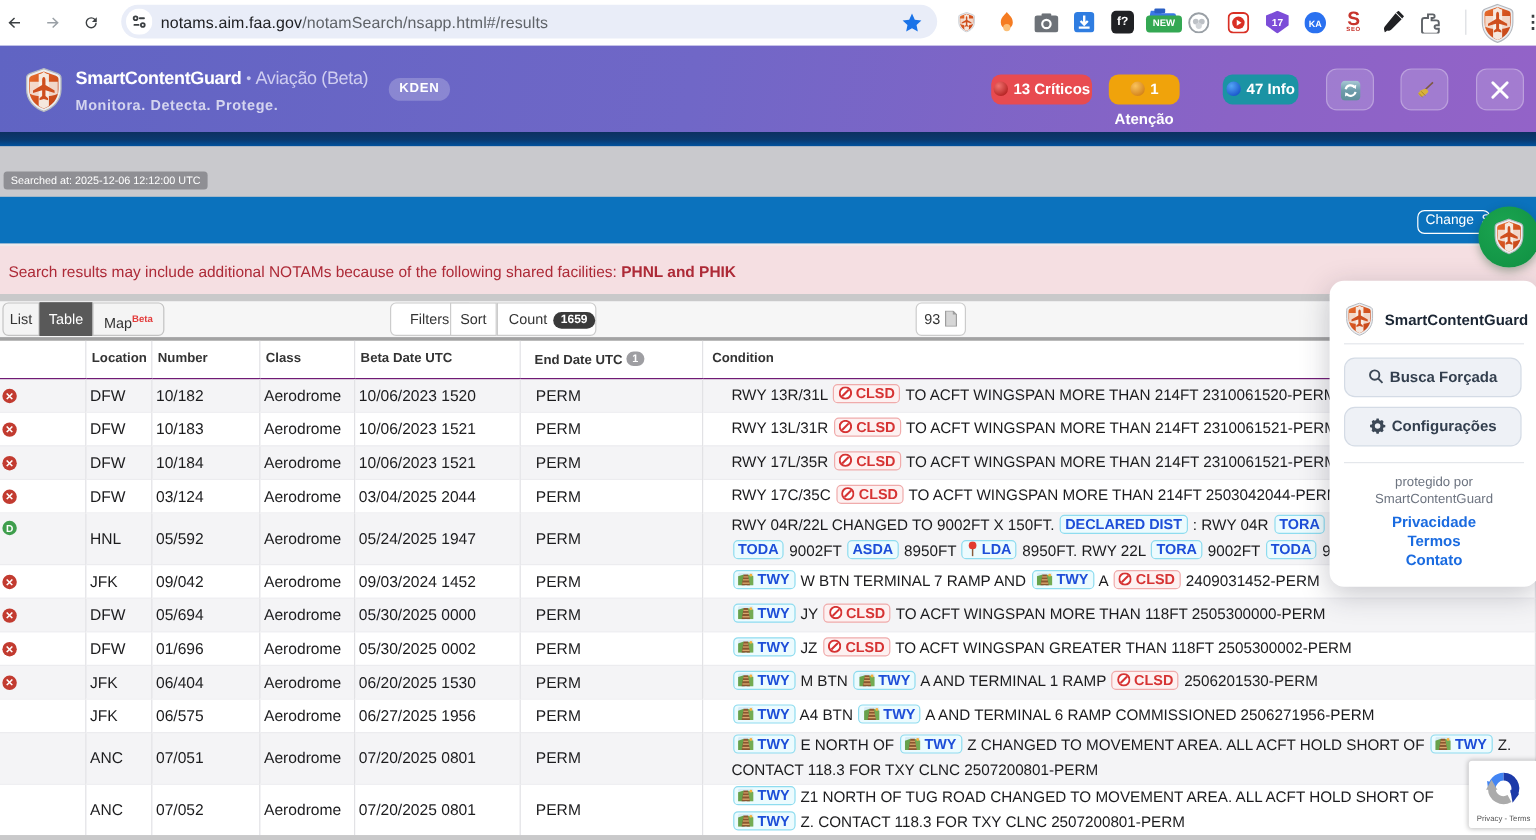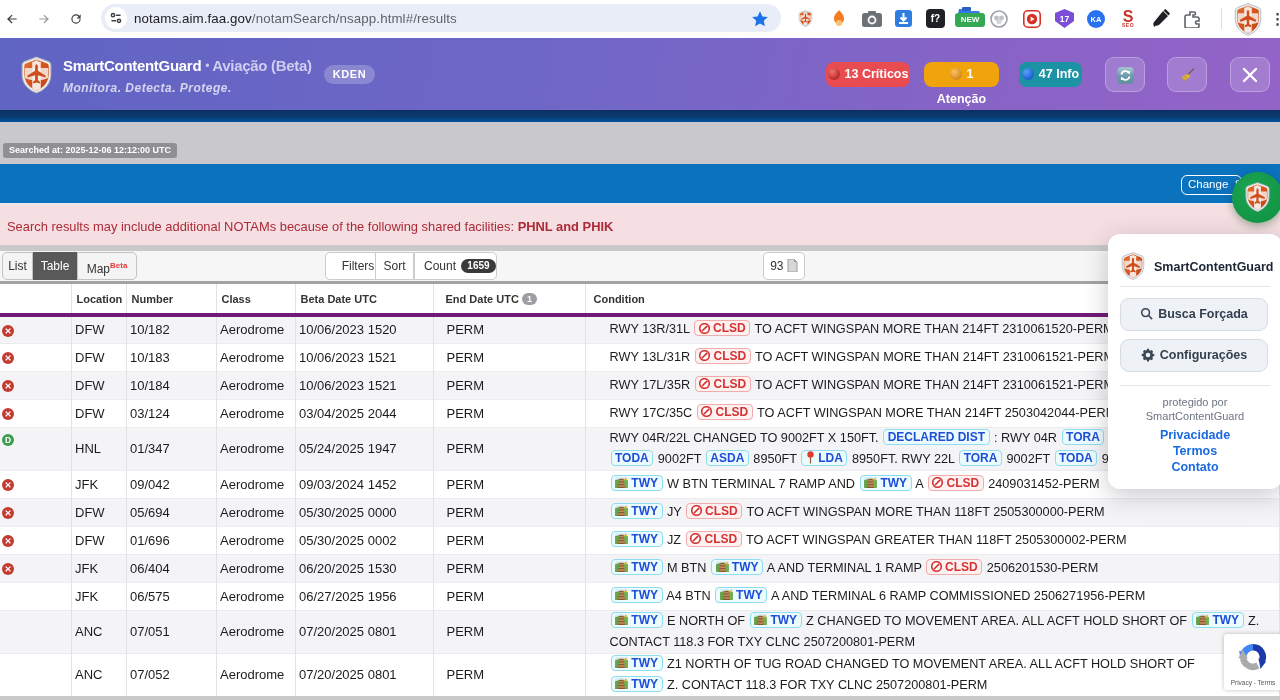"Aviação (Beta)" #hdr .title .sub { font-weight: bold -> normal }
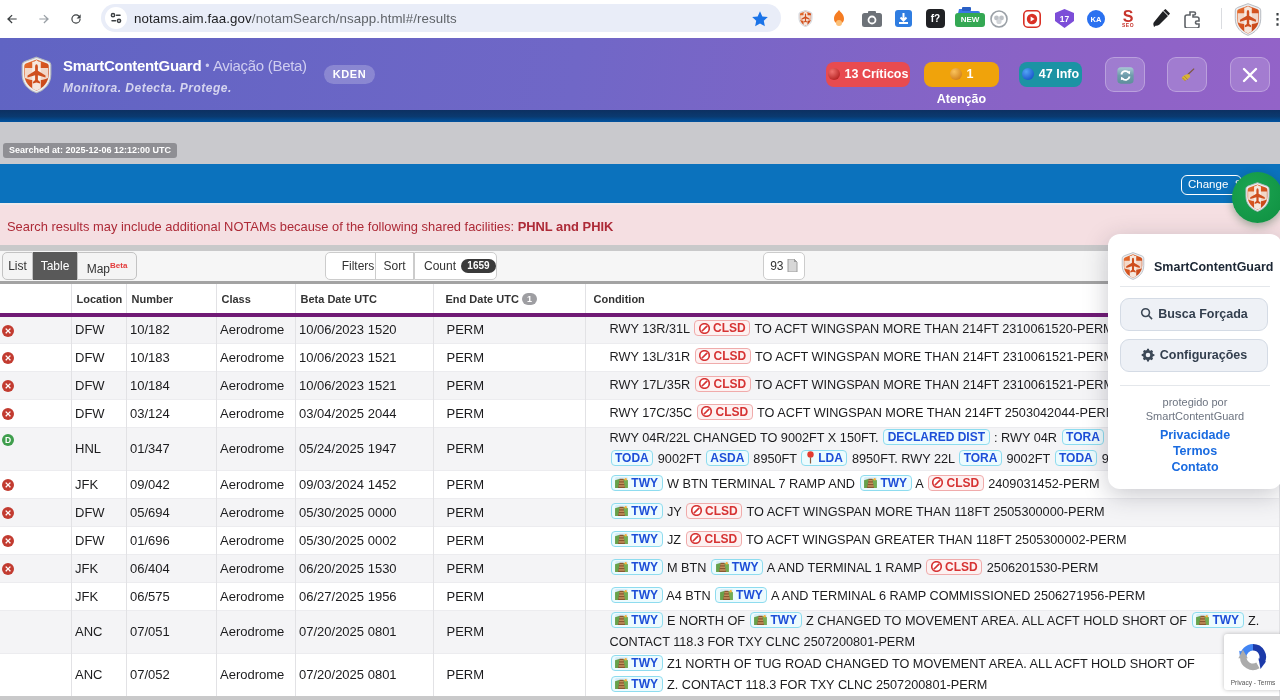"1 Atenção" div.statpill { width: 75px -> 59px }
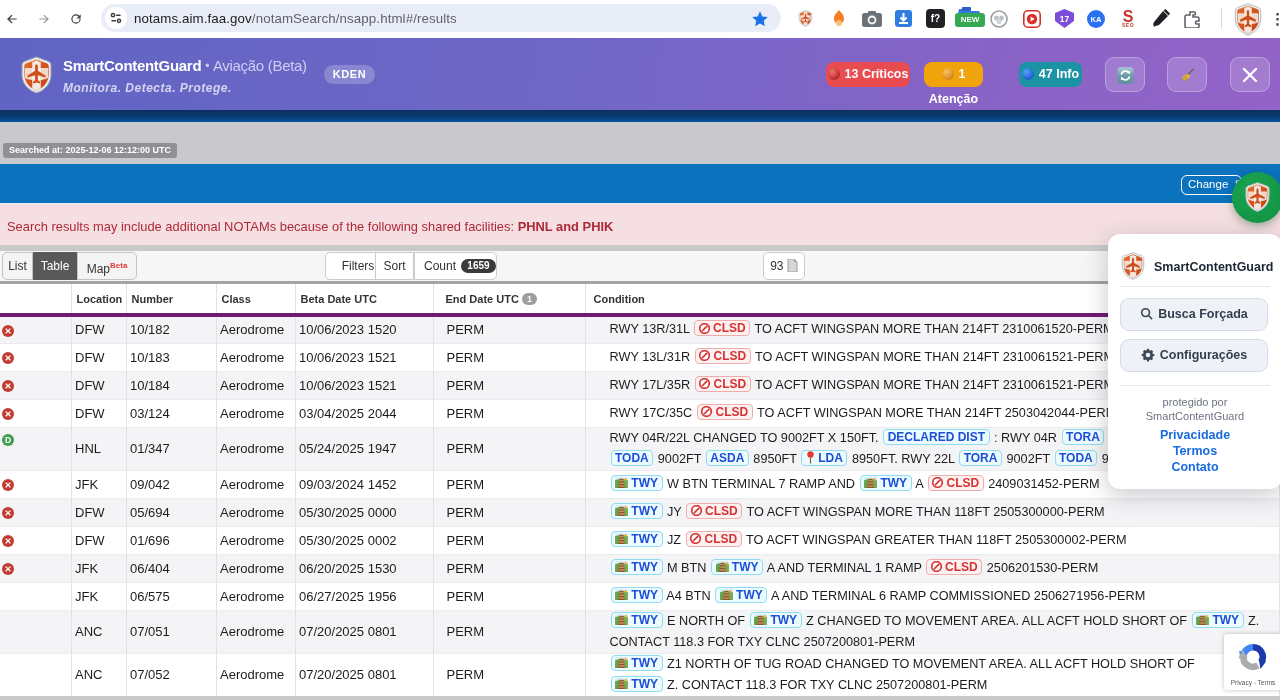"Monitora. Detecta. Protege." #hdr .tagline { font-style: italic -> none }
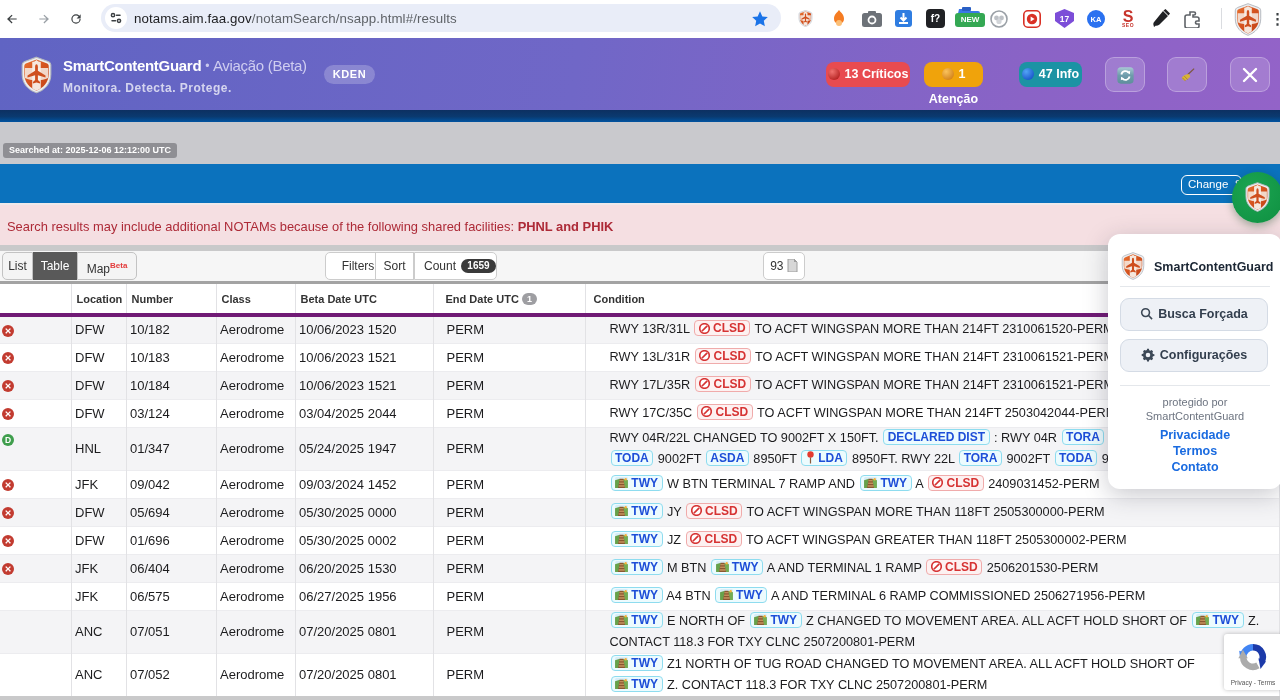"Searched at: 2025-12-06 12:12:00 UTC" #searchpill { font-weight: bold -> normal }
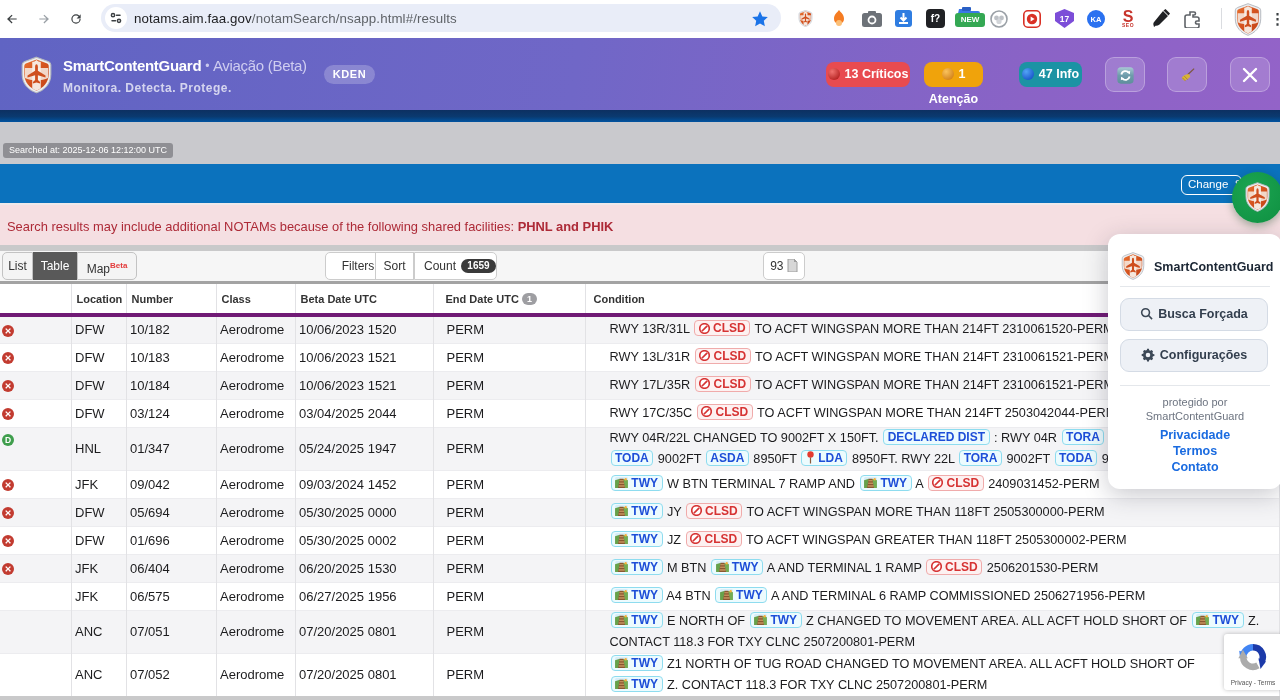"Location" #tbl th { border-bottom: 4px solid #701a75 -> 1px solid #701a75 }
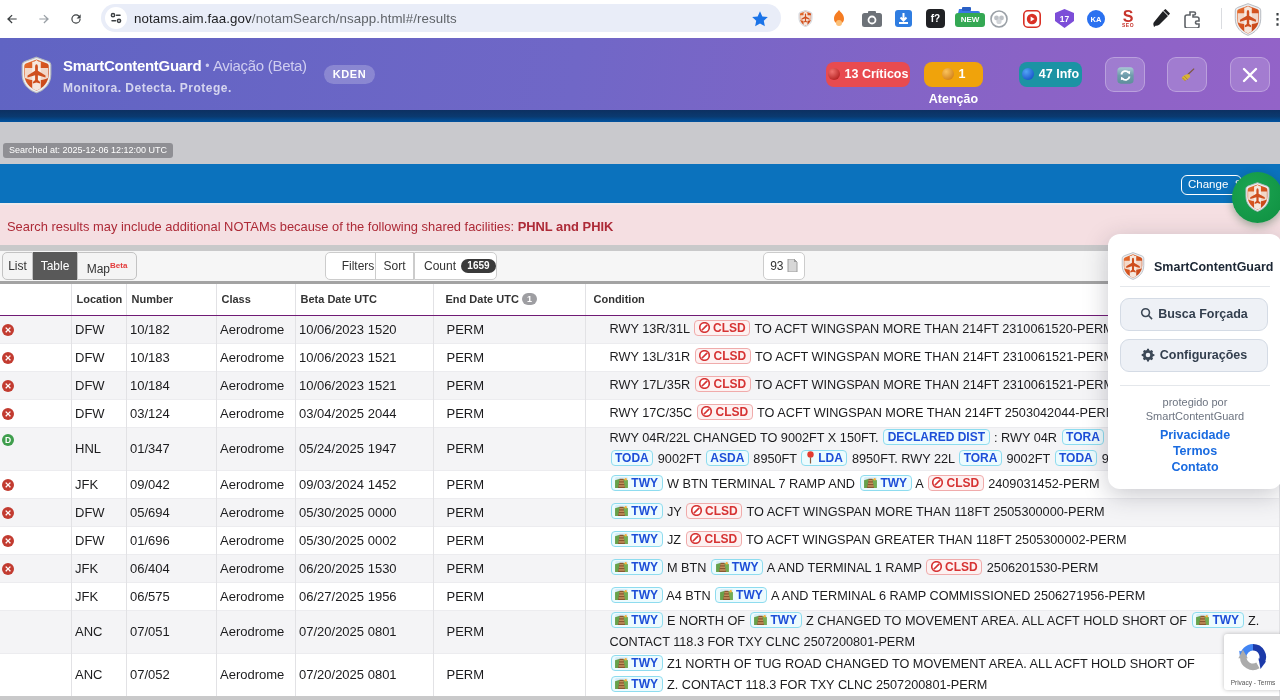"01/347" td { text: 01/347 -> 05/592 }
